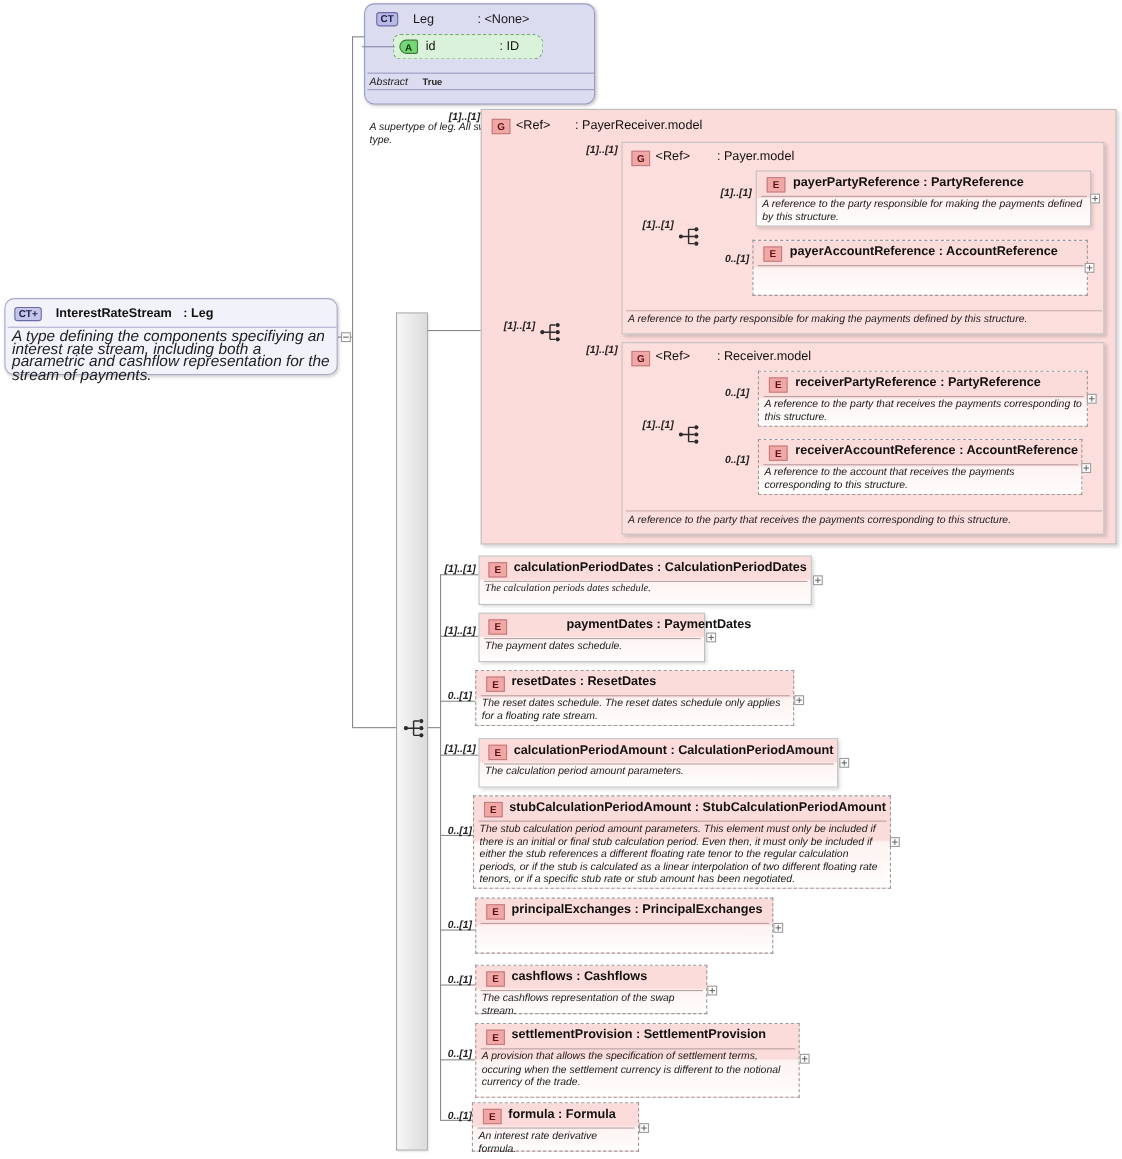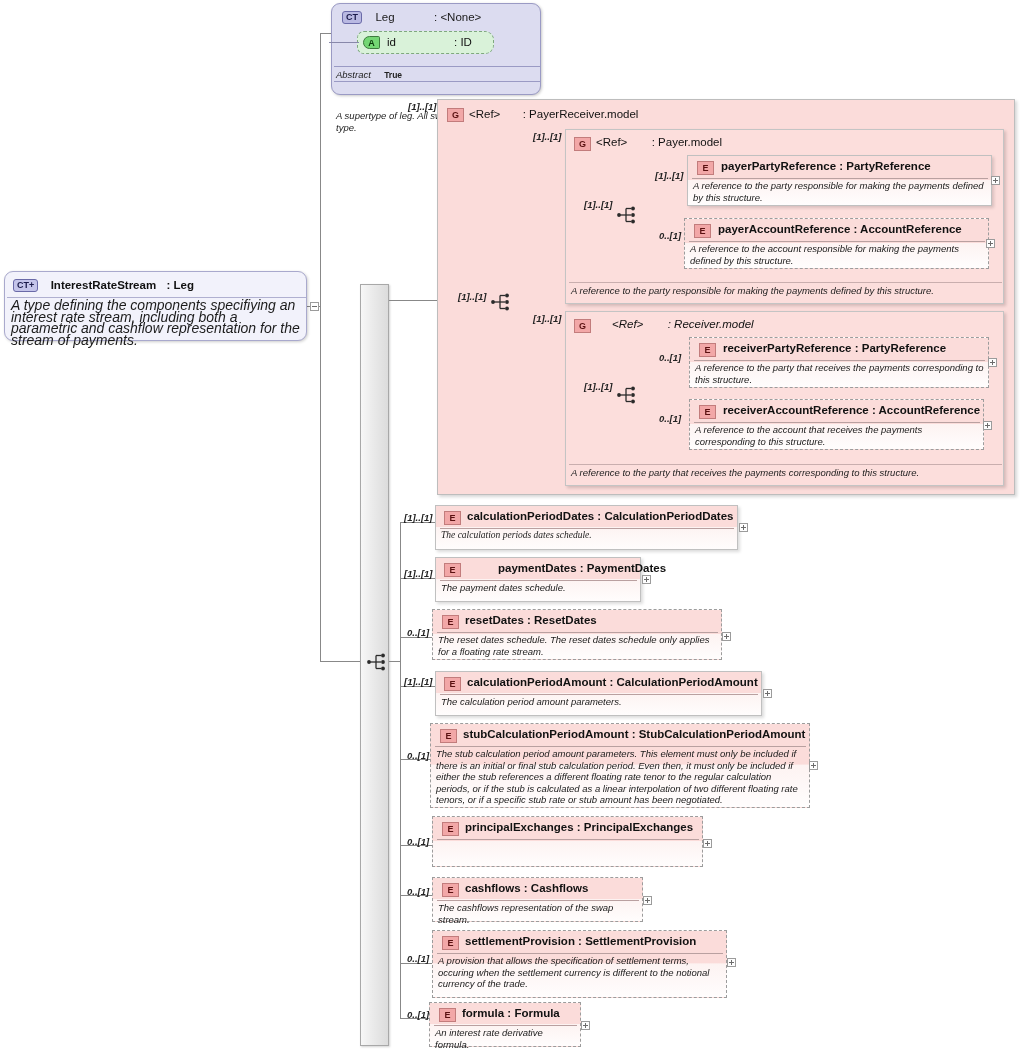"A reference to the account responsible" div.el-anno { html: <div>A reference to the account responsible for making the payments defined by this structure.</div> -> none }
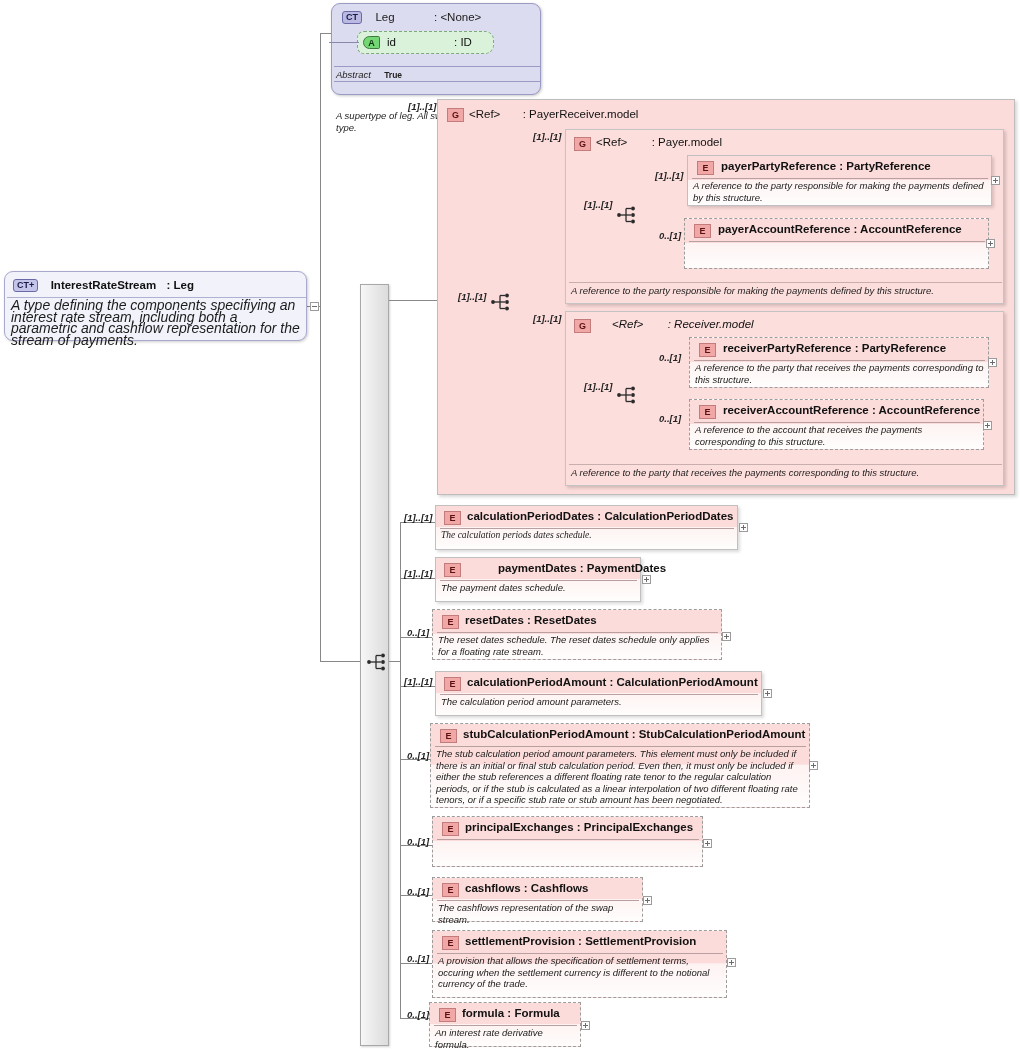"<Ref> : Receiver.model" div.g-title { font-style: italic -> none; left: 46px -> 30px }
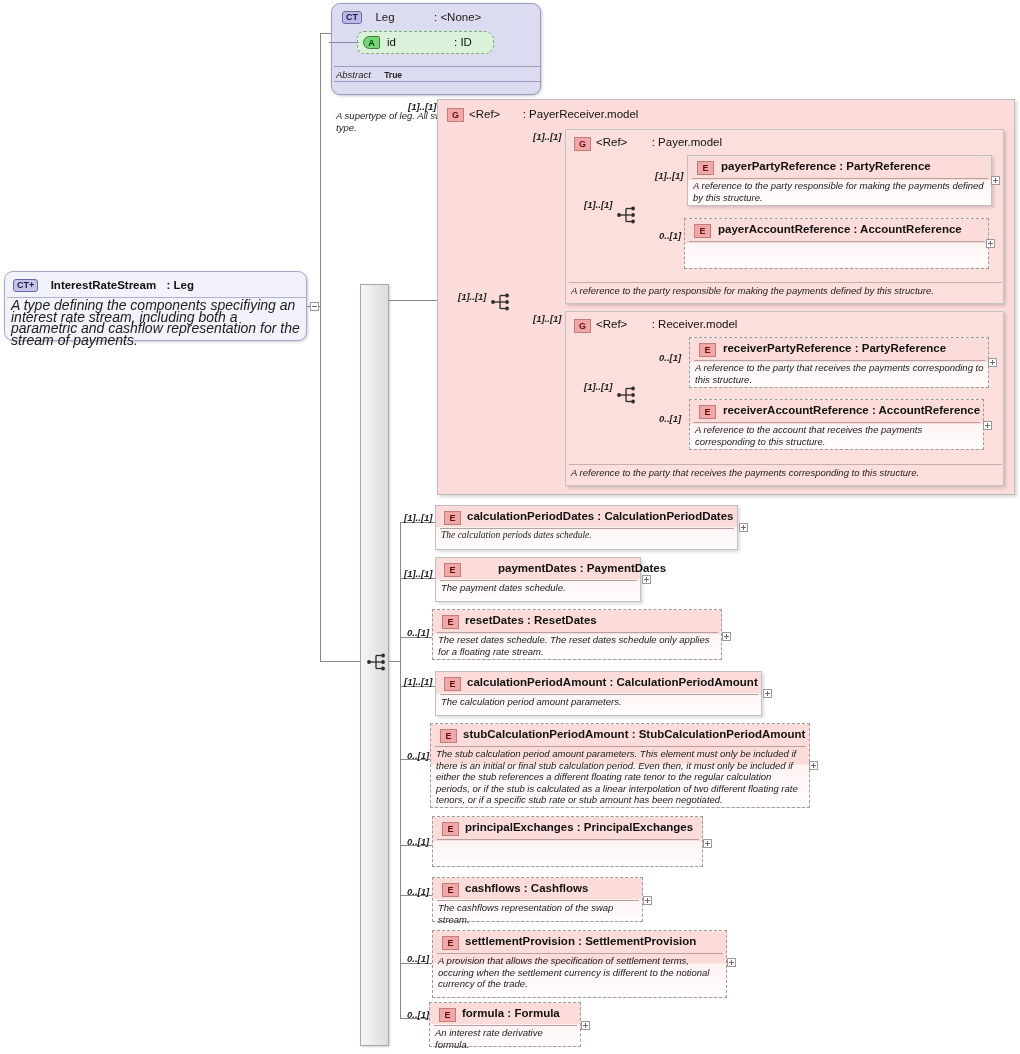"paymentDates : PaymentDates" div.el-title { left: 14px -> 31px }
